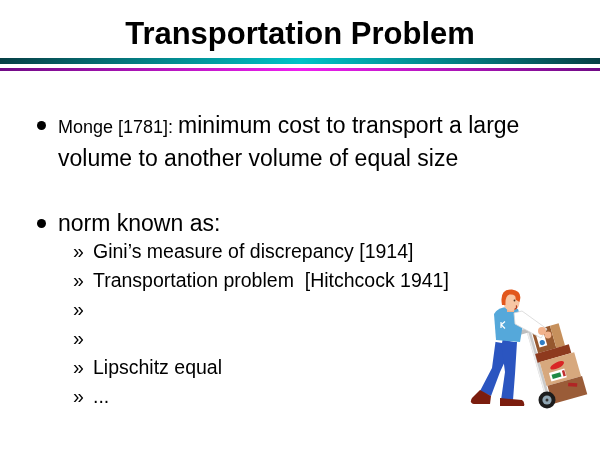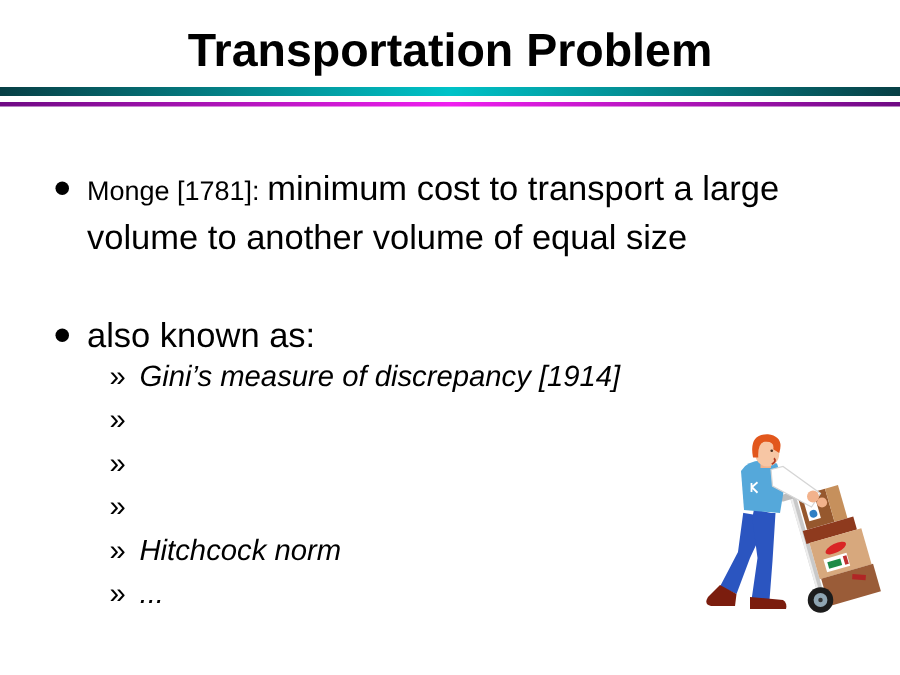"also known as:" div.bullet2-text { text: also -> norm }
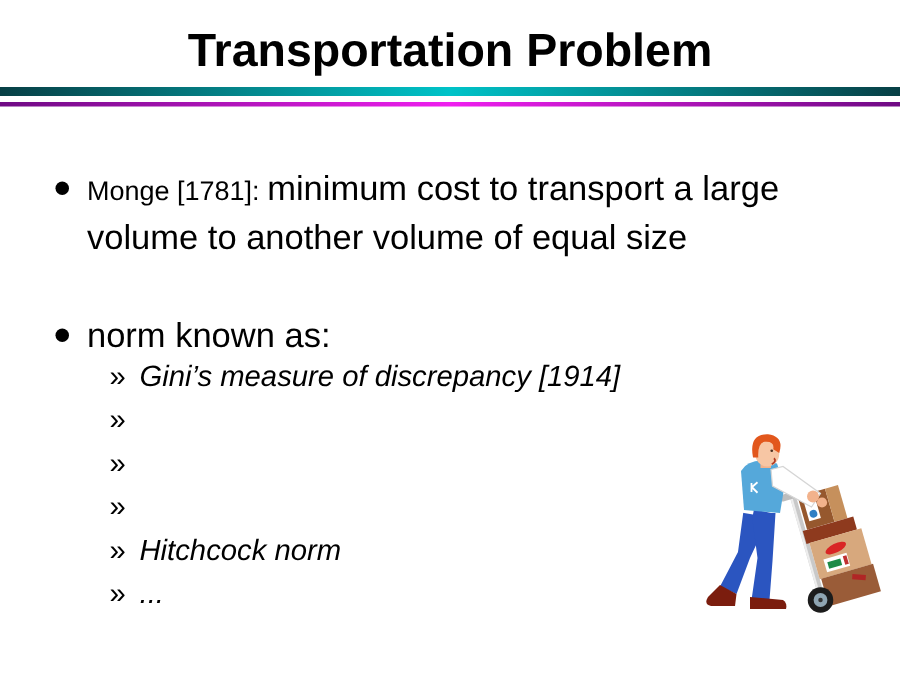"Gini’s measure of discrepancy [1914]" .sub-text { font-style: italic -> none }
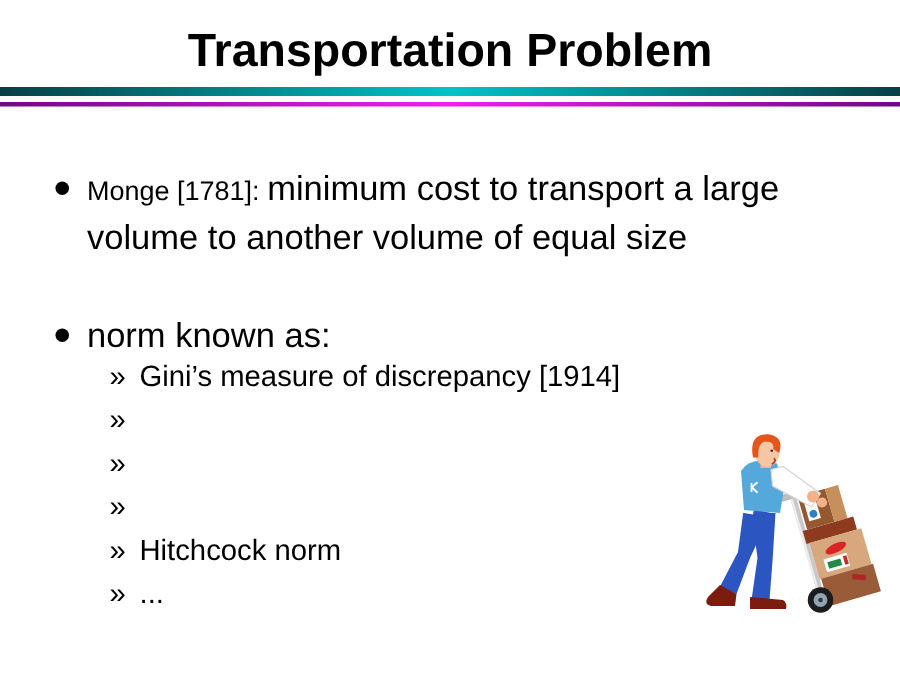"Transportation problem [Hitchcock 1941]" span.sub-text { html: none -> <span>Transportation problem [Hitchcock 1941]</span> }
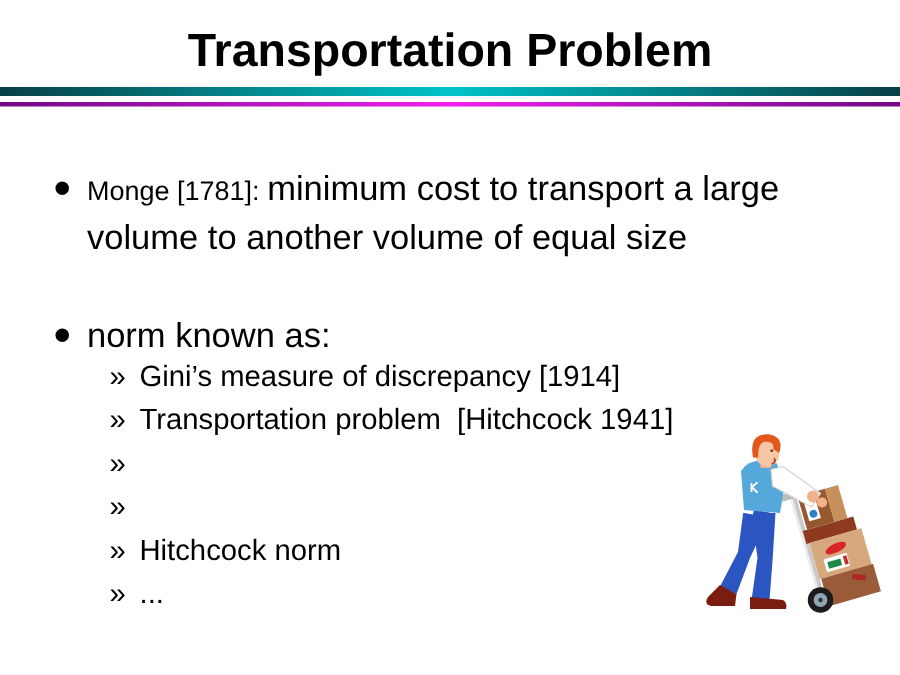"Hitchcock norm" span.sub-text { text: Hitchcock norm -> Lipschitz equal }
